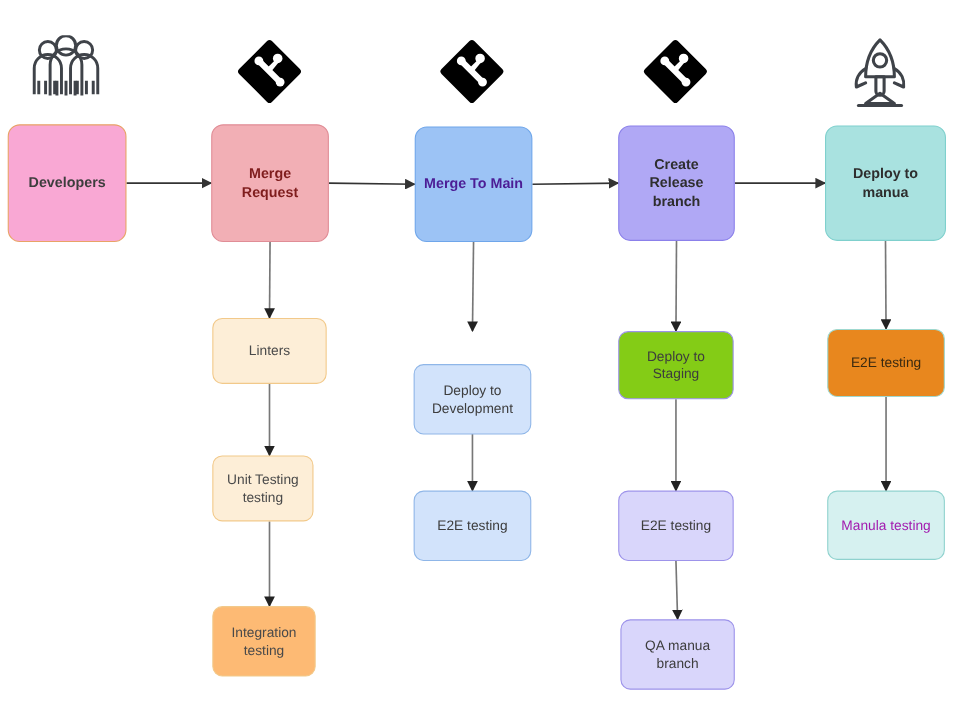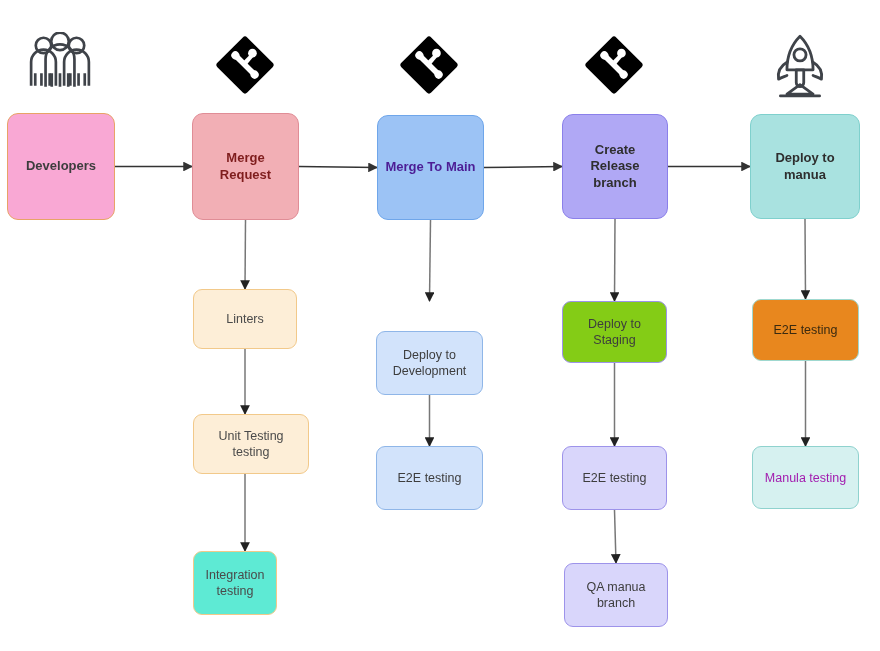"Unit Testing" div.node { width: 116px -> 92px }
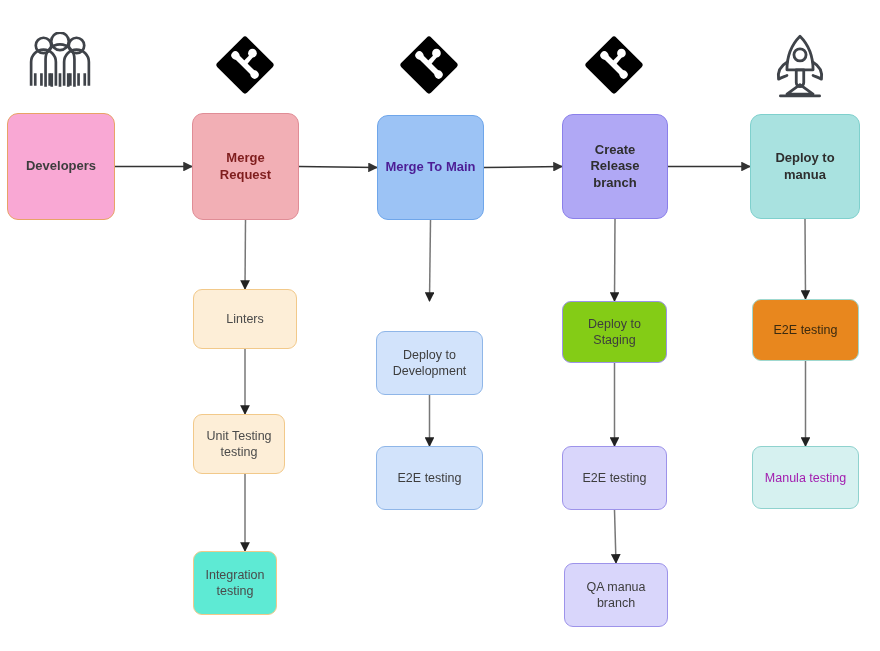"Integration" div.node { background: #5eead4 -> #fdba74; width: 84px -> 94px }
